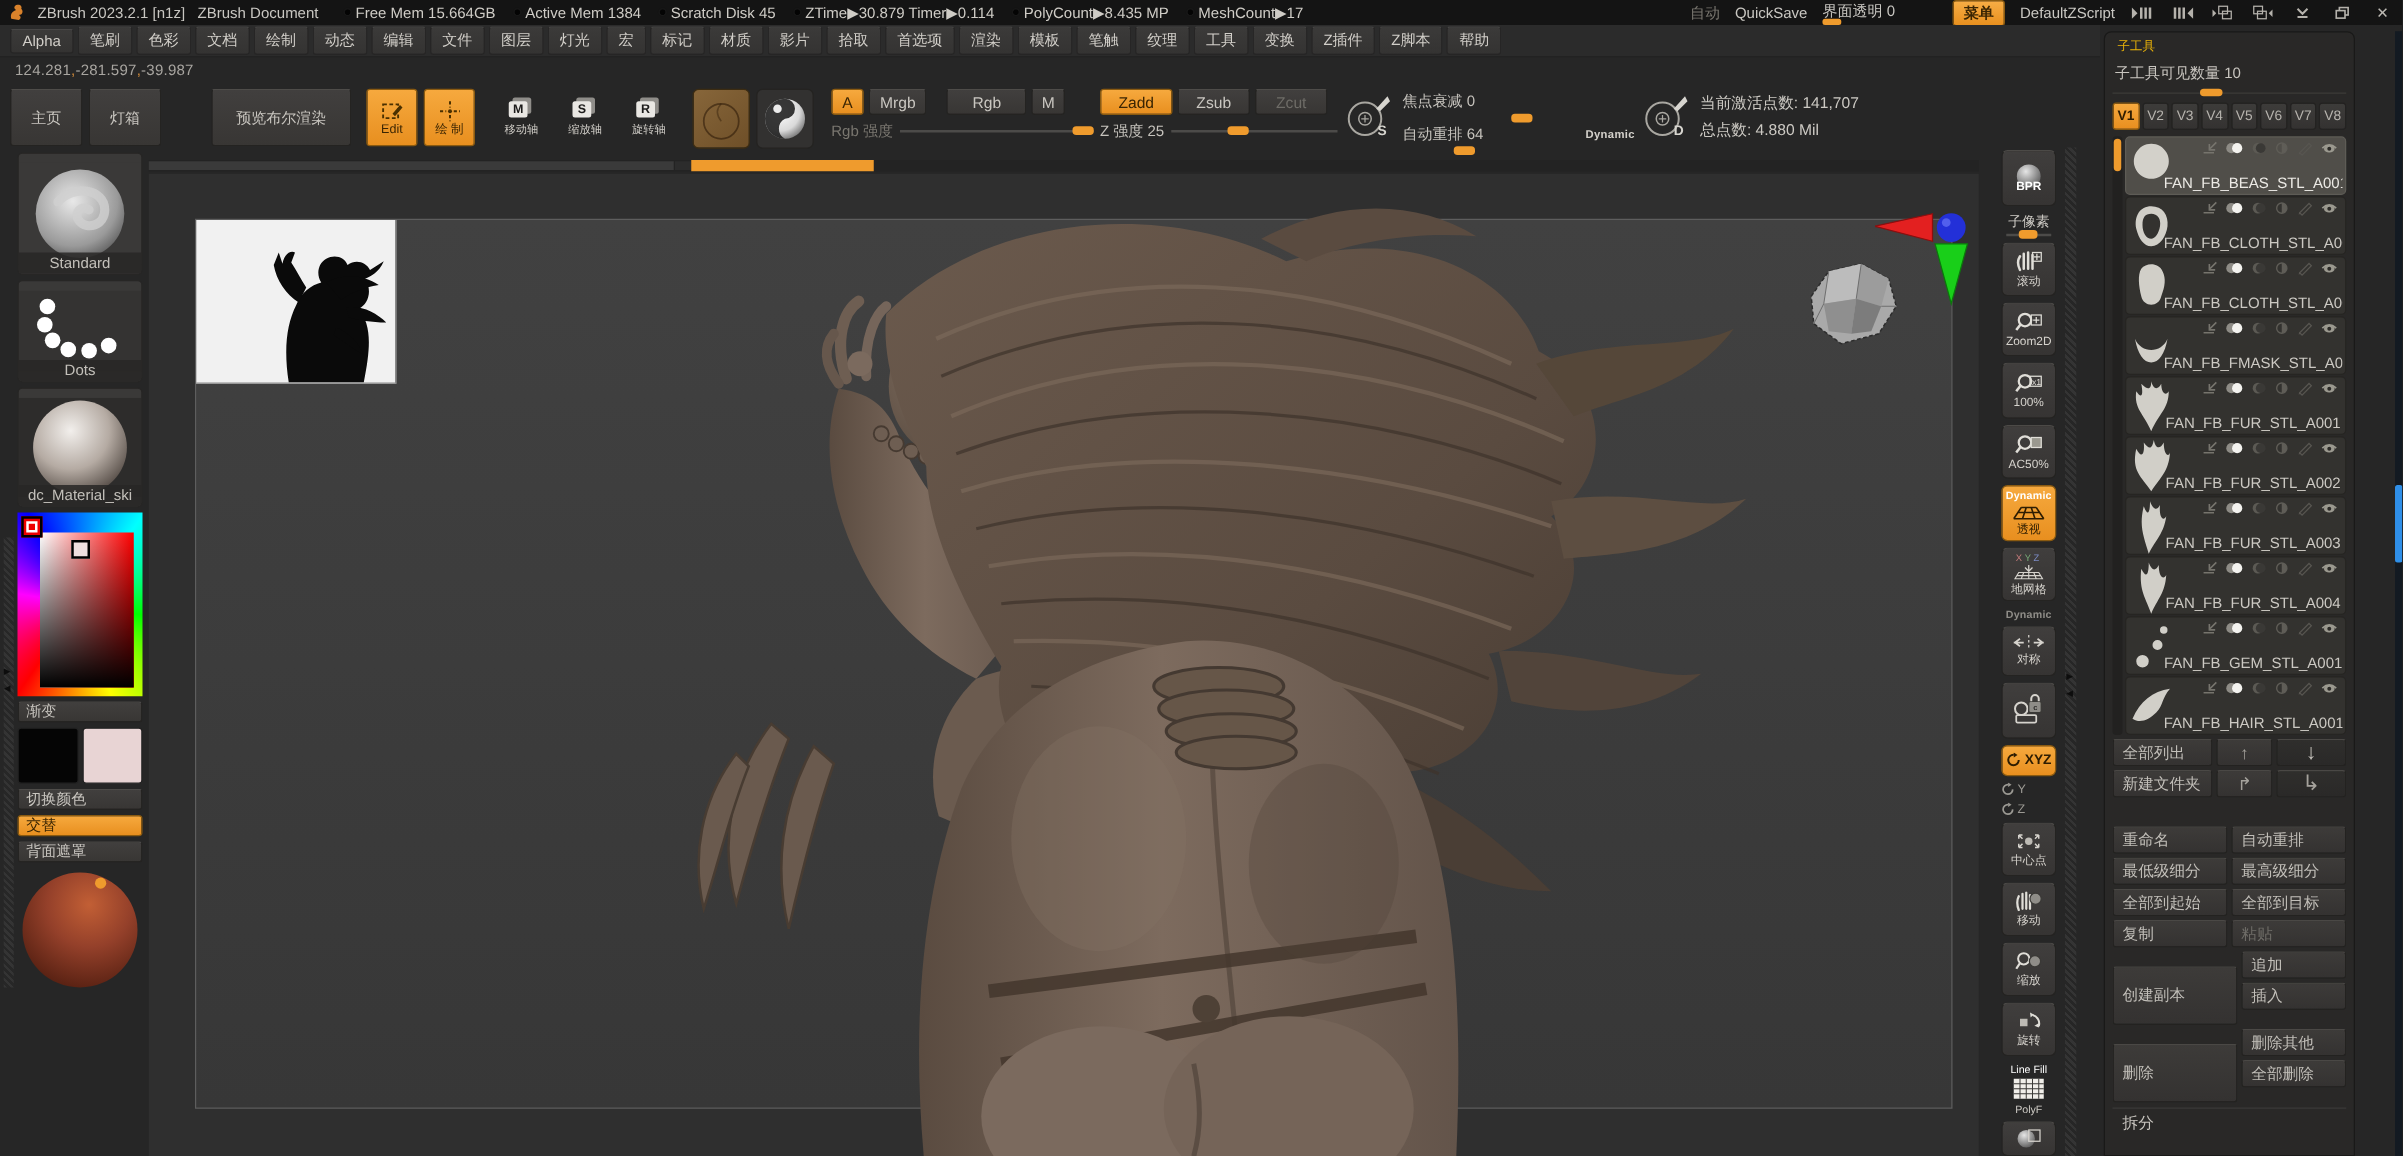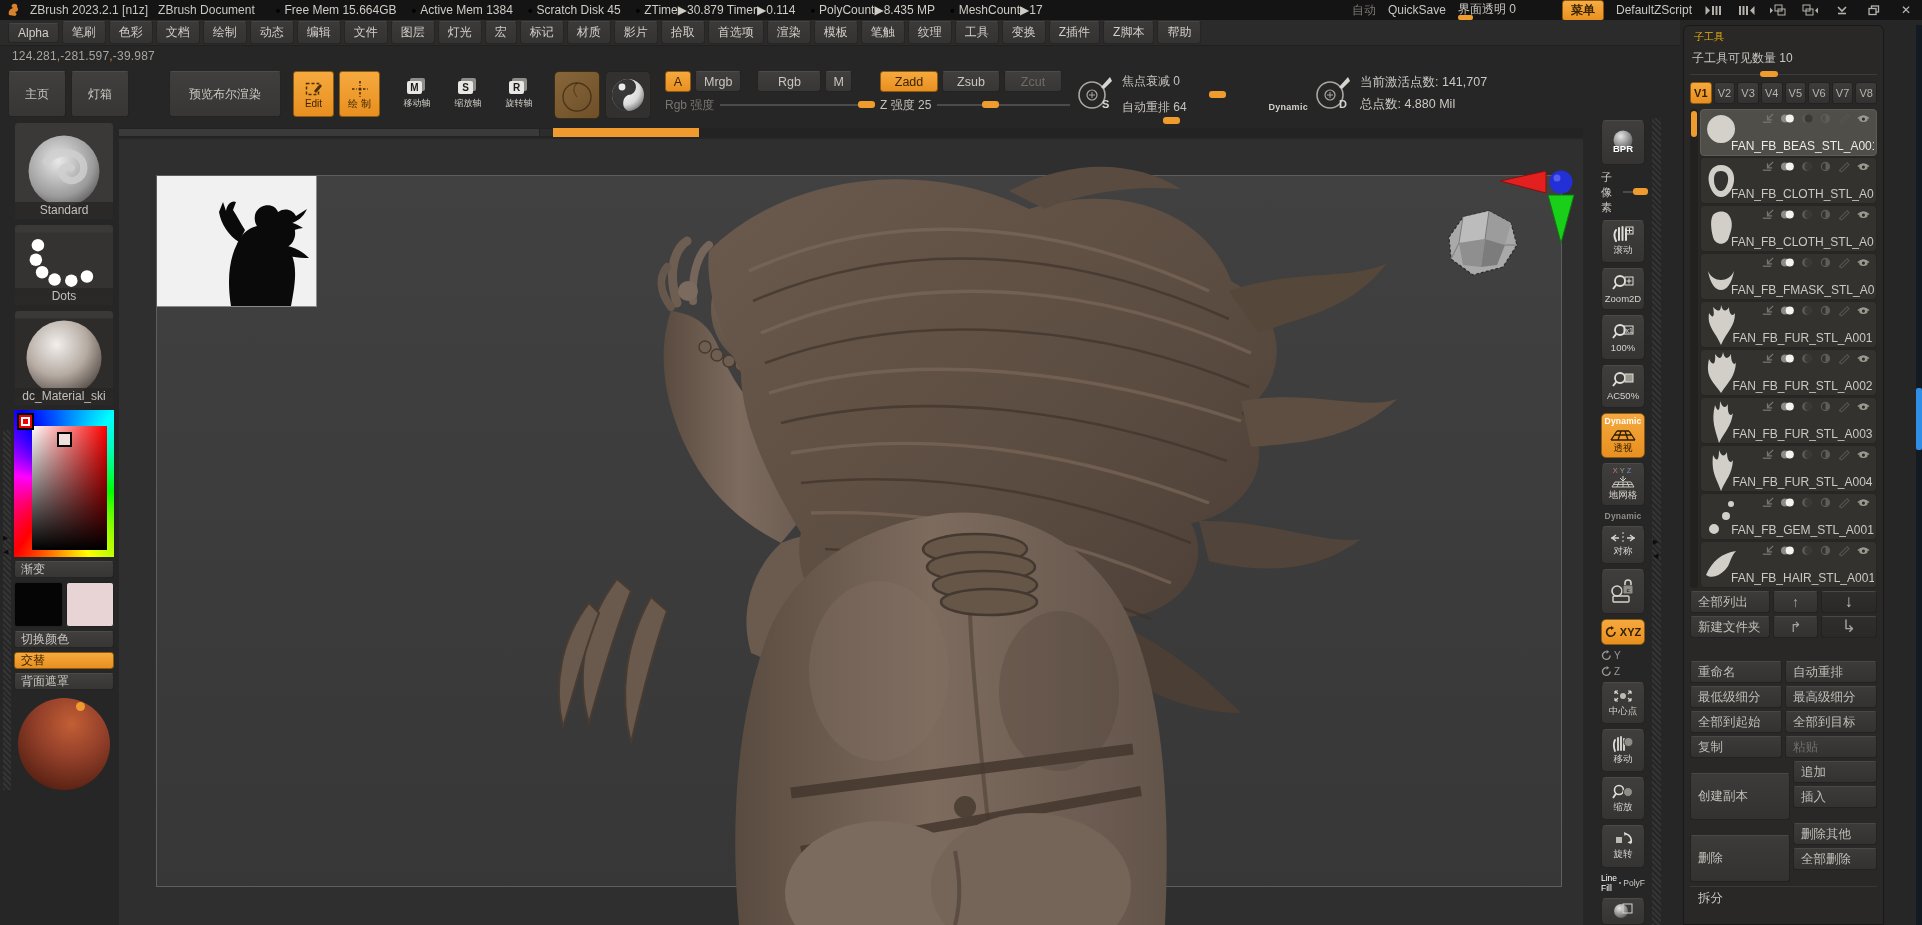"子像素" .rtplain { flex-direction: row -> column }
